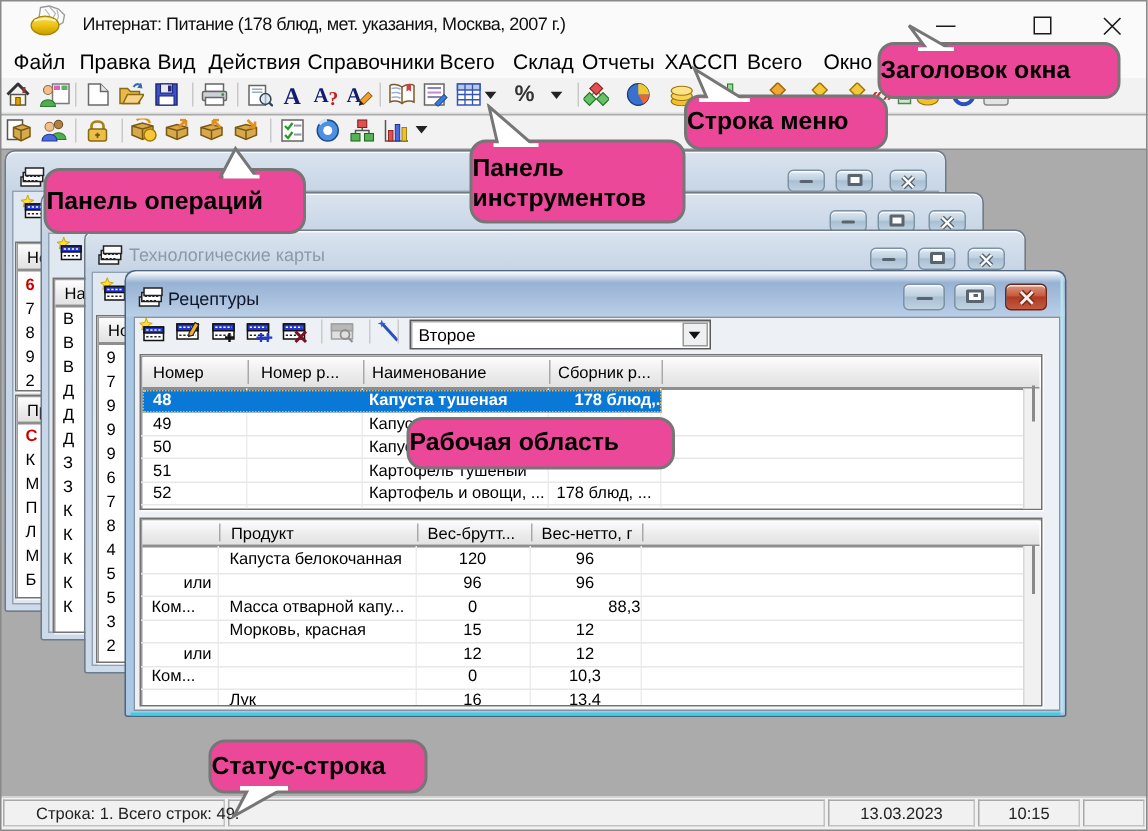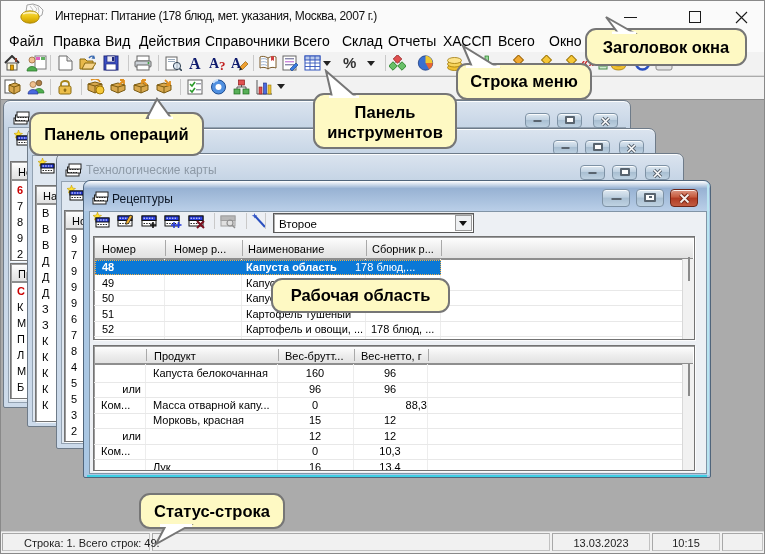"Заголовок окна" .callout { background: #fef9c3 -> #ec4899; text-align: center -> left }
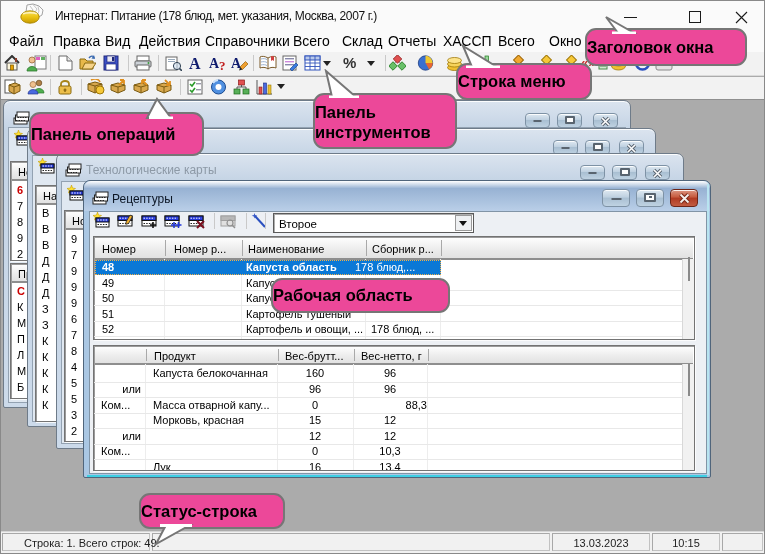"Капуста область" span.ct { text: область -> тушеная }
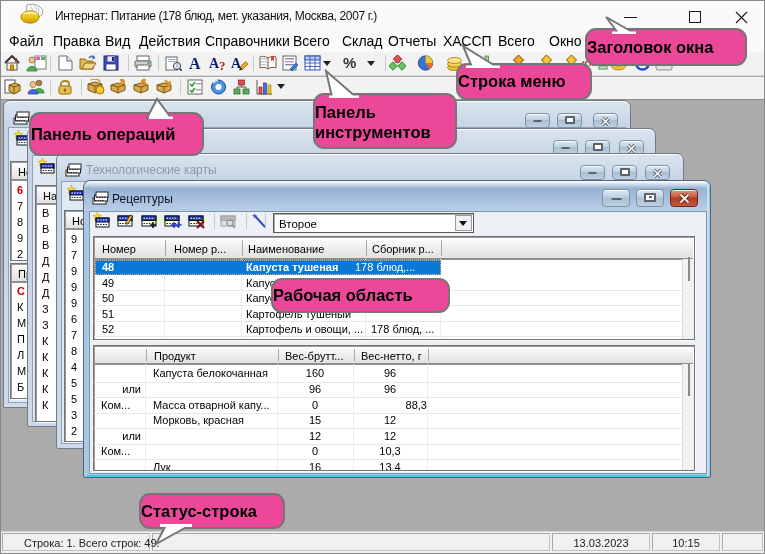"178 блюд,..." span.ct { font-weight: normal -> bold; left: 261px -> 289px }
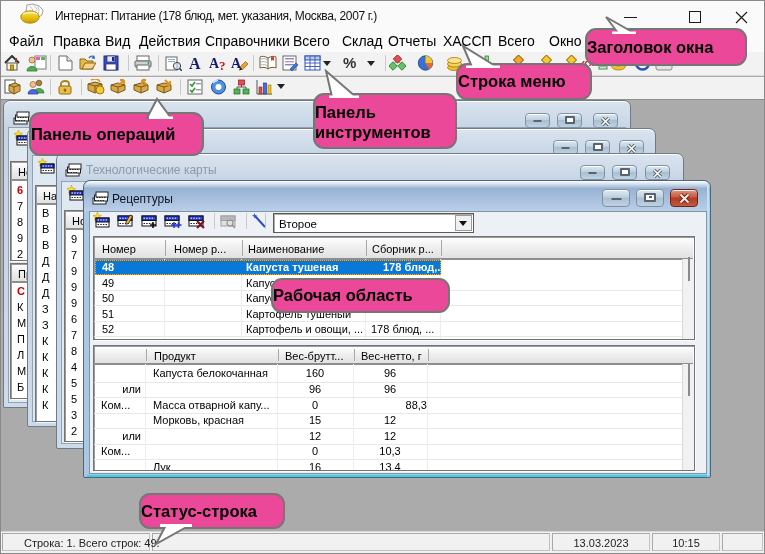"160" span.ct { text: 160 -> 120 }
